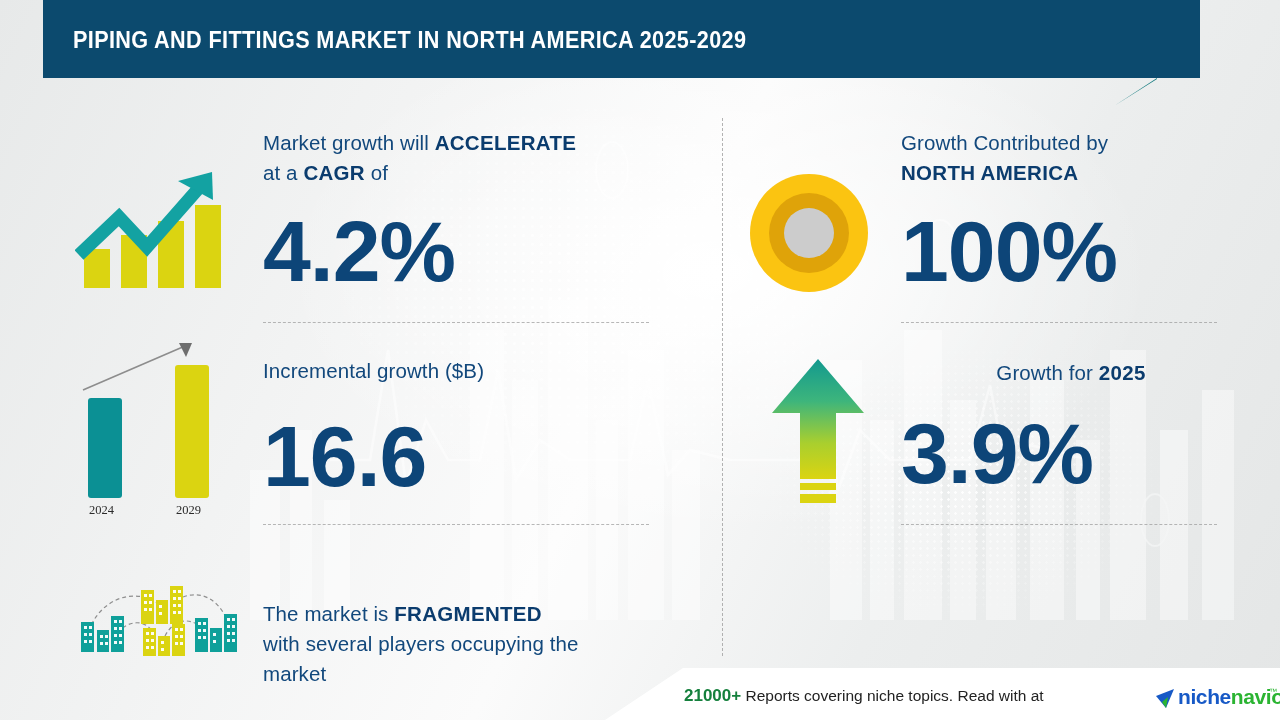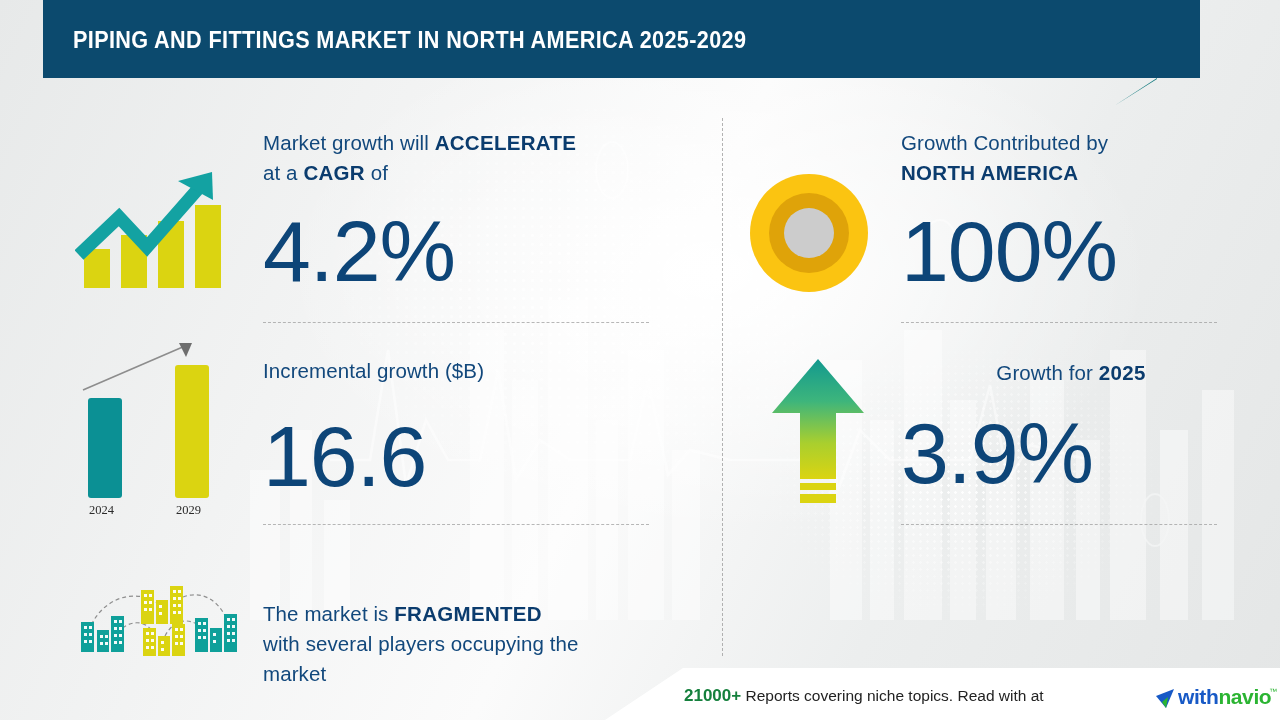"4.2%" .big { font-weight: normal -> bold }
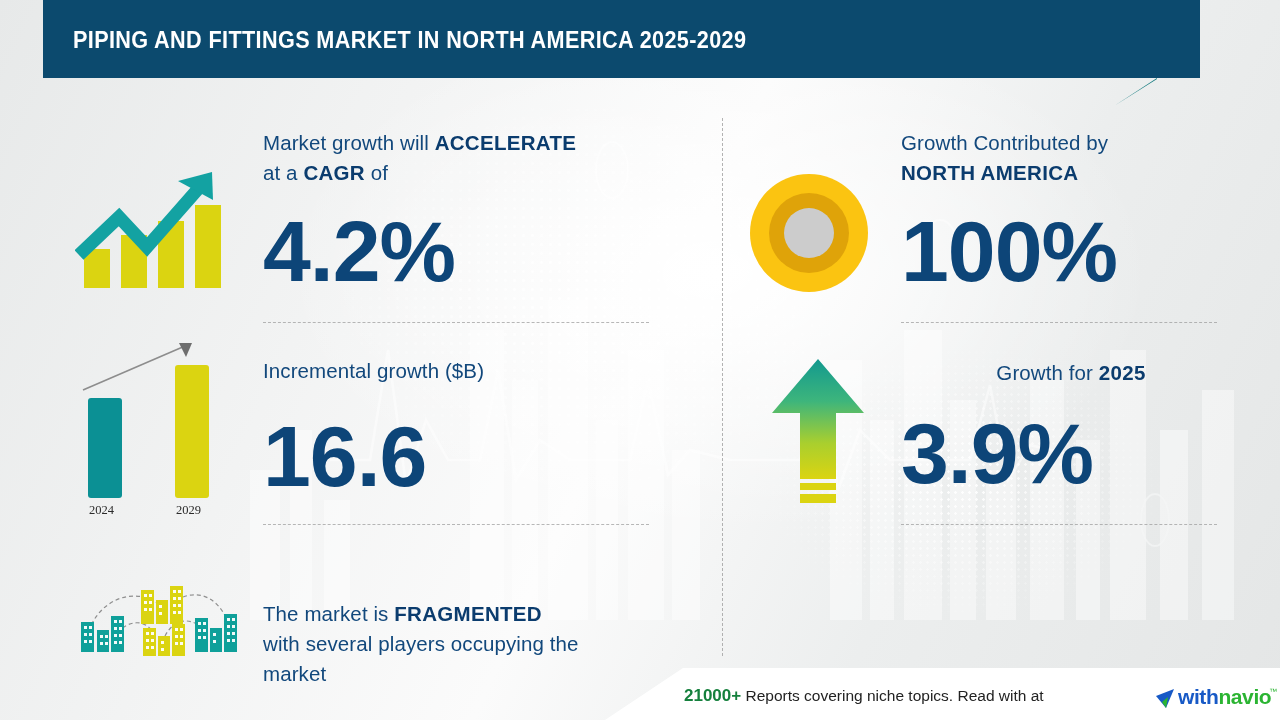"with" span.logo-tech { text: with -> niche }
